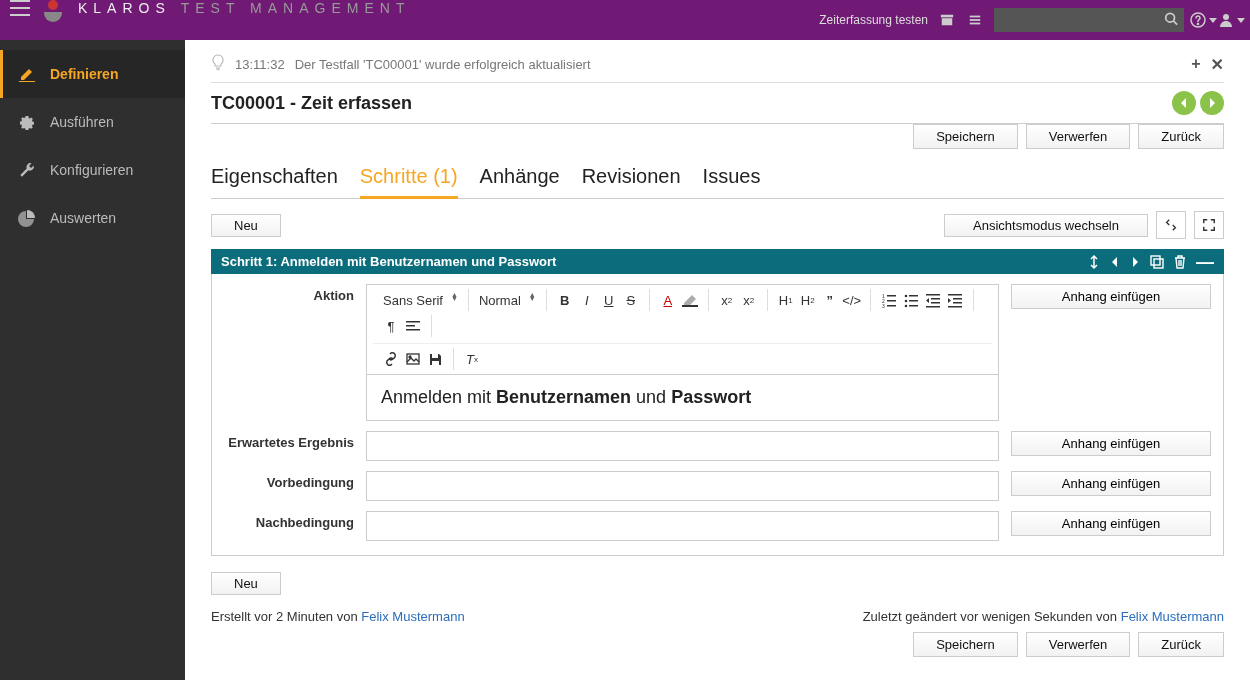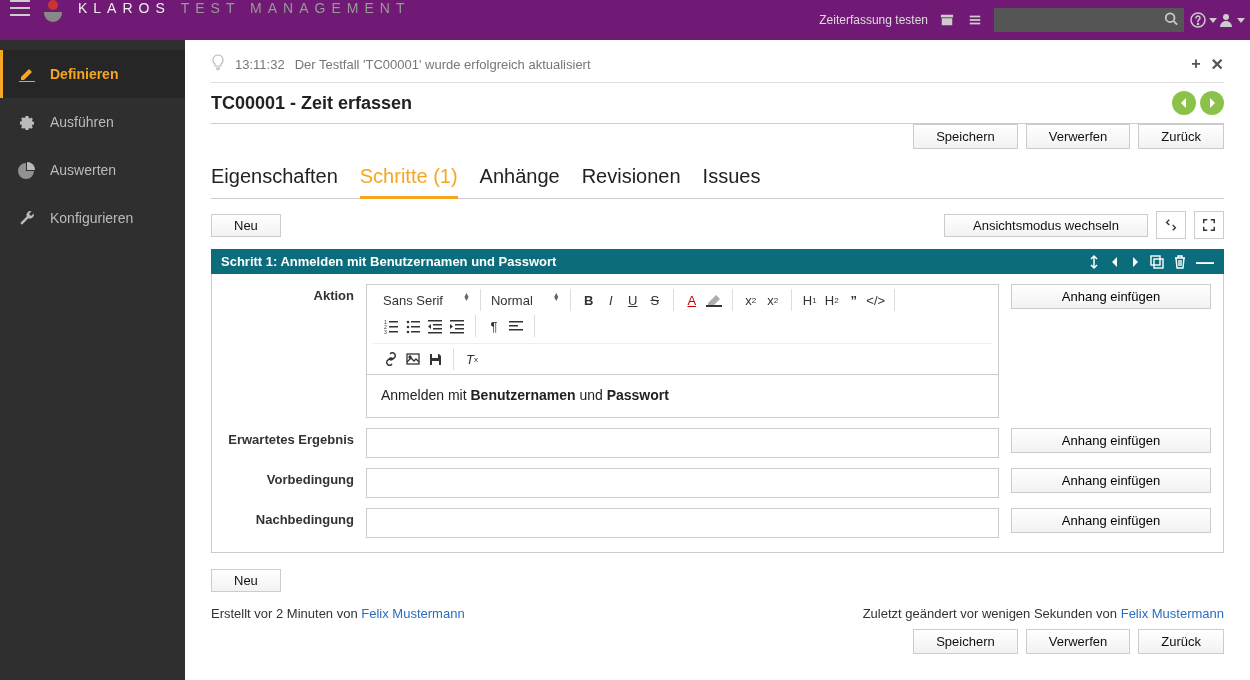"Auswerten" div.sidebar-item { order: before "Konfigurieren" -> after "Konfigurieren" }
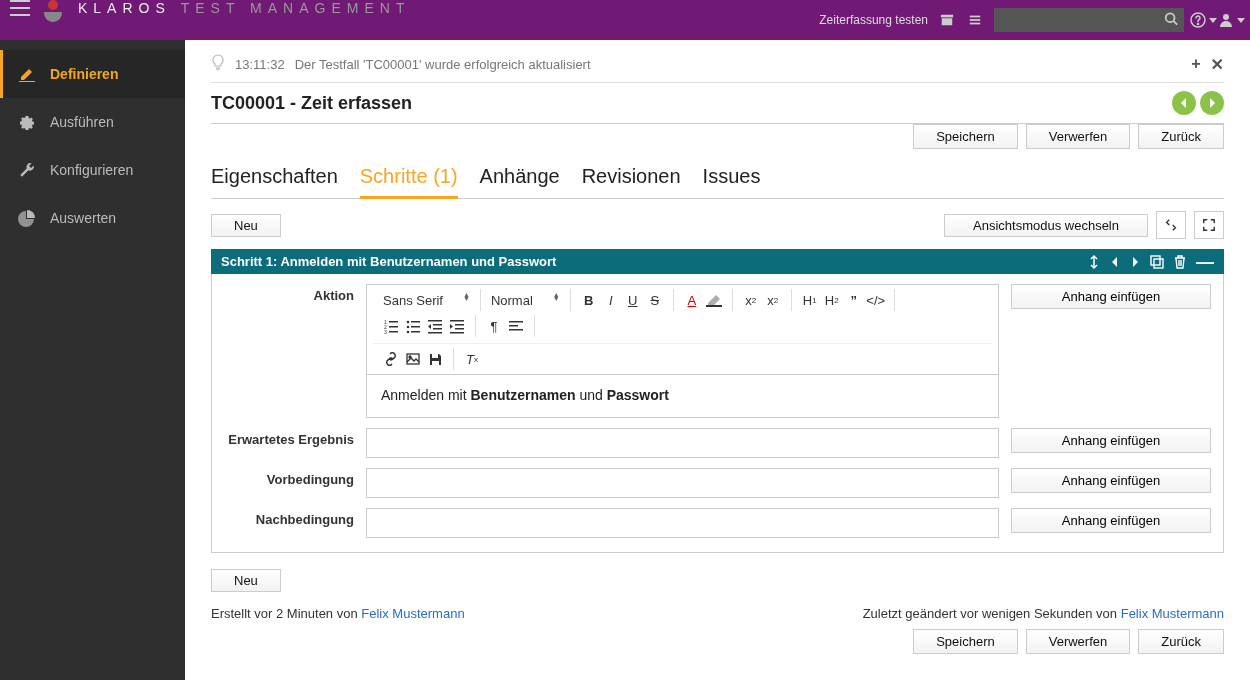"Sans Serif" .tsel { gap: 20px -> 8px }
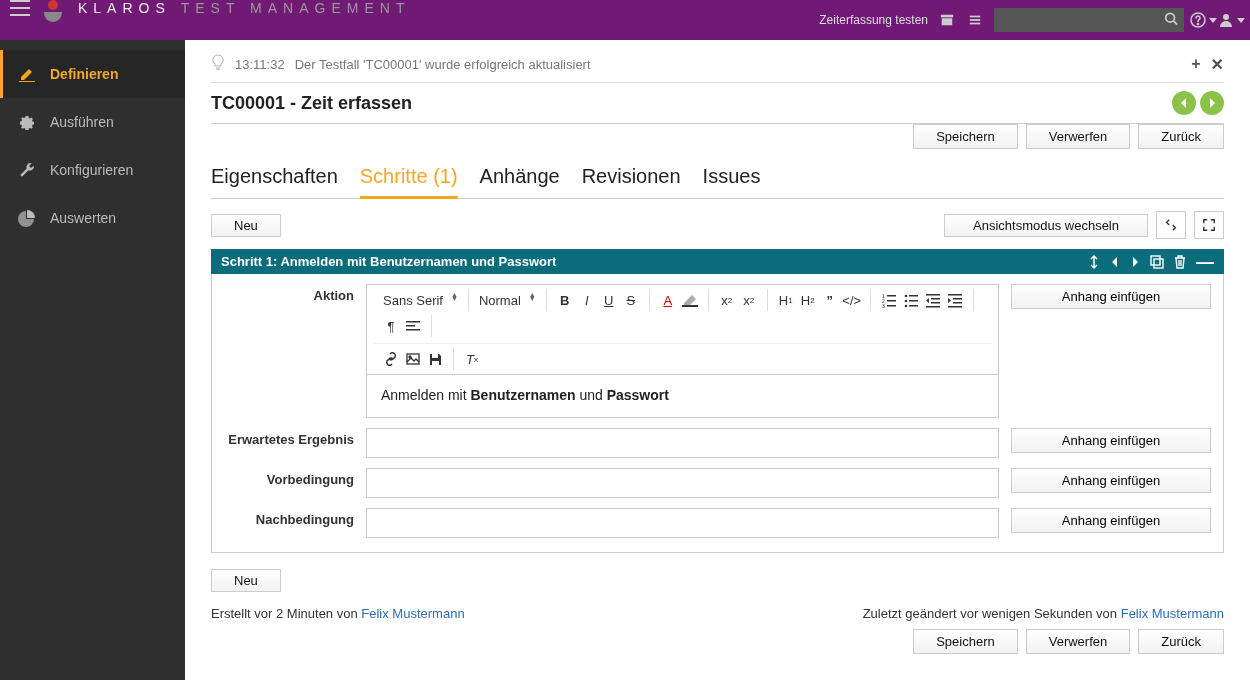"Anmelden mit Benutzernamen und Passwort" .ed-content { font-size: 14px -> 18px }
